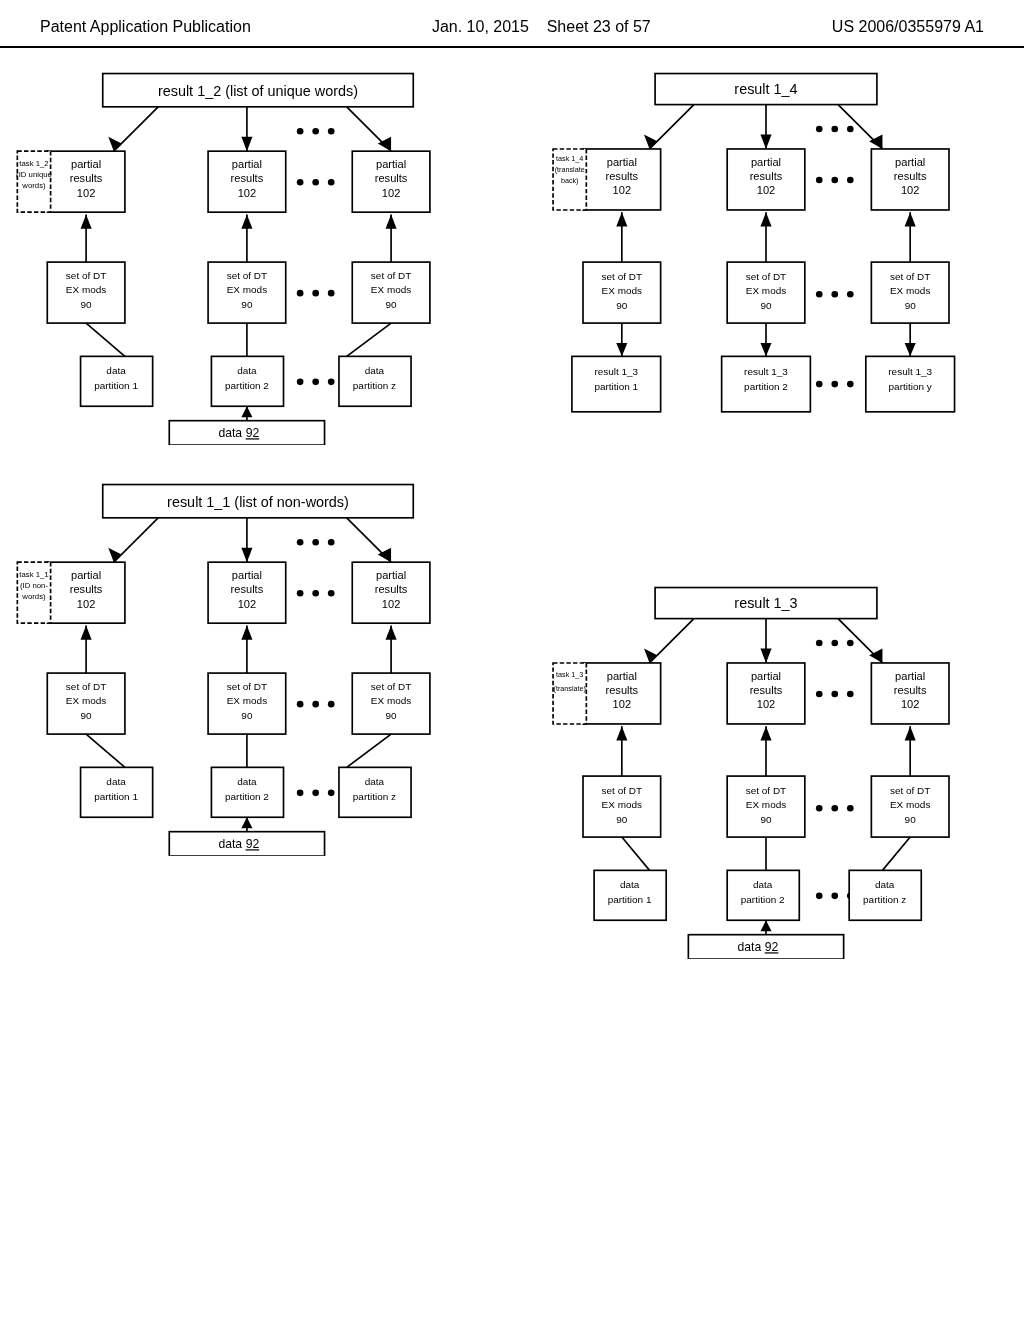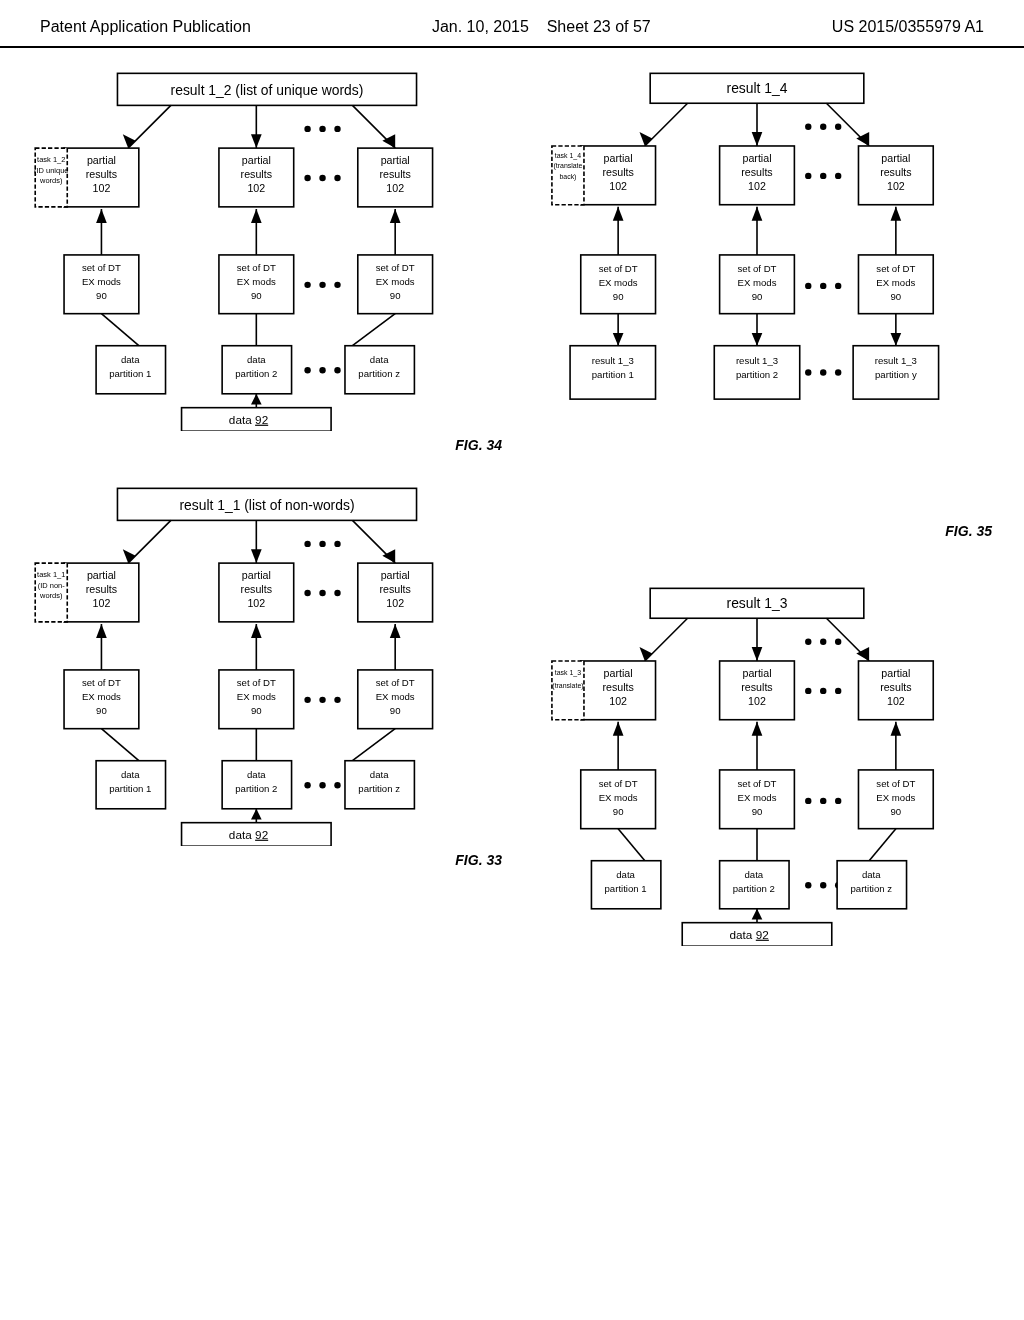"US 2015/0355979 A1" span { text: 2015/0355979 -> 2006/0355979 }
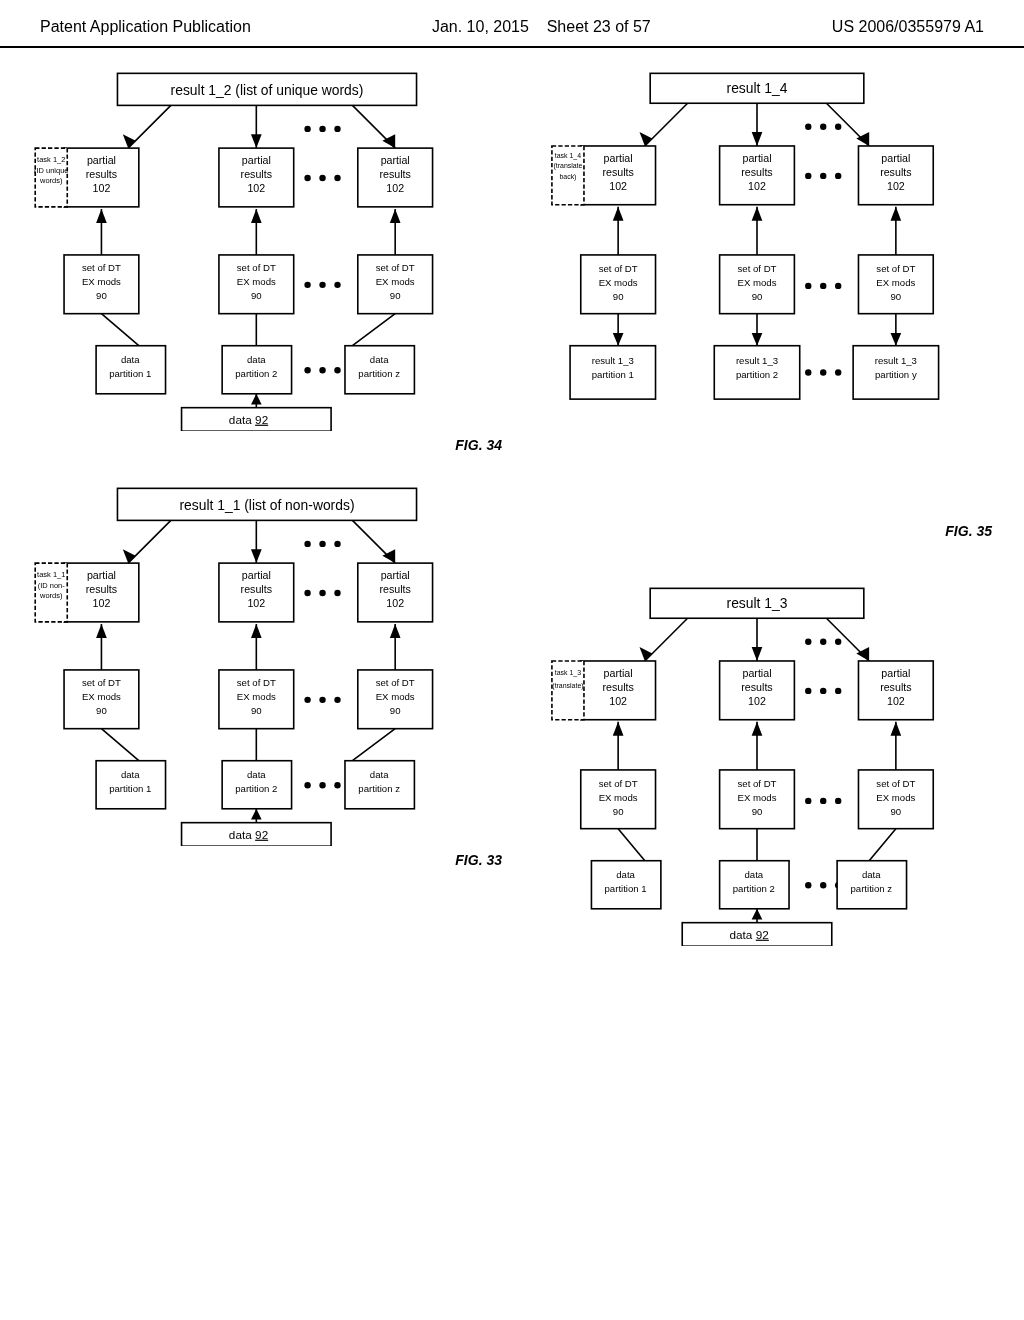"result 1_2 (list of unique" .content { padding: 20px 32px -> 20px 14px }
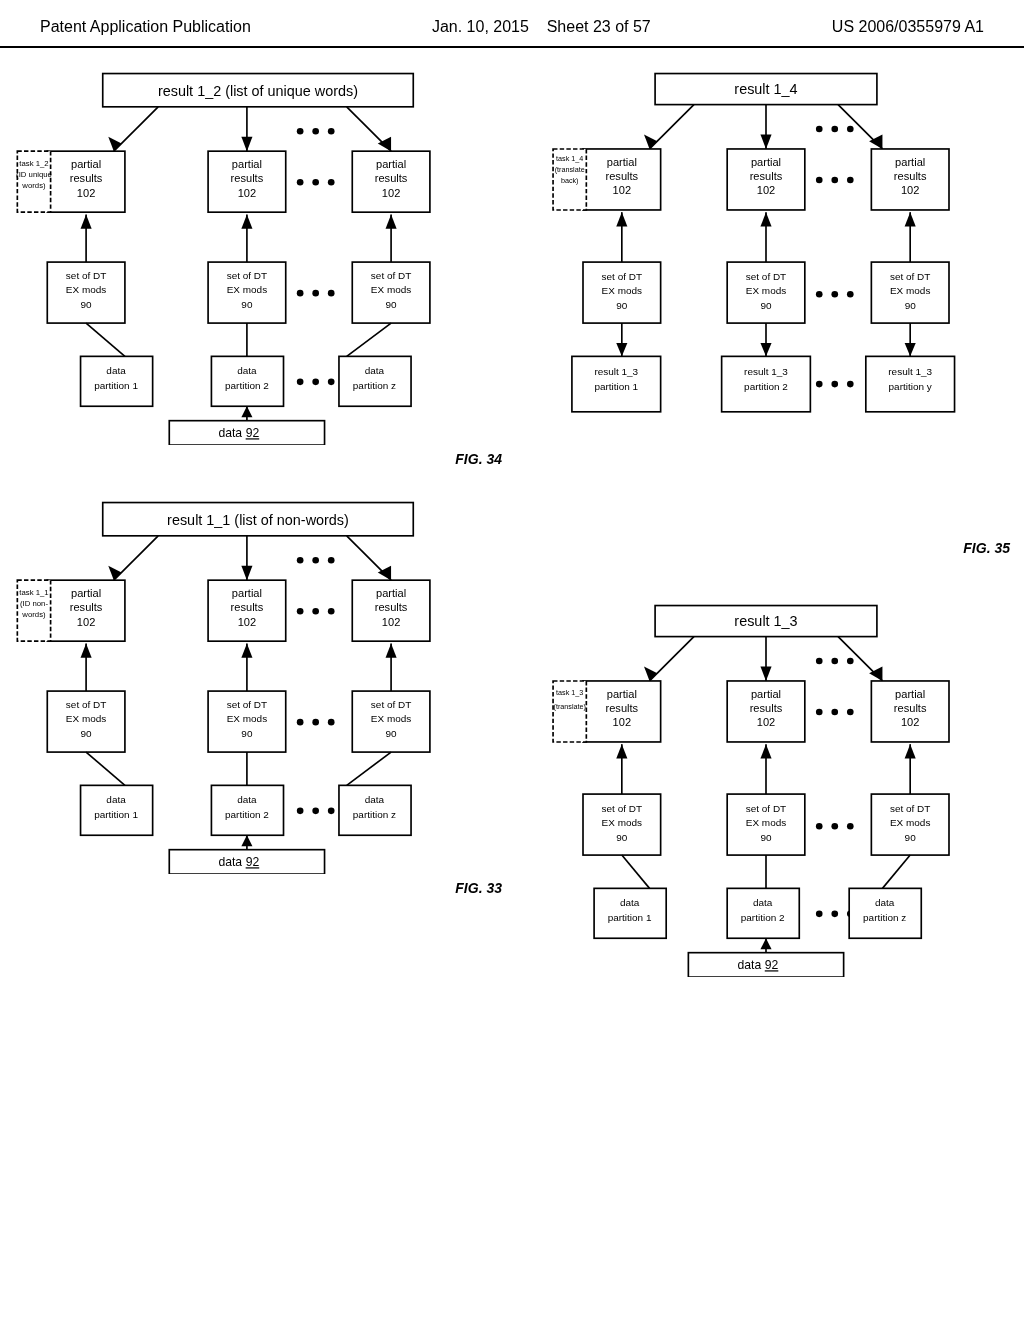"FIG. 34" div.fig-label { html: <div><span>FIG. 34</span></div> -> none }
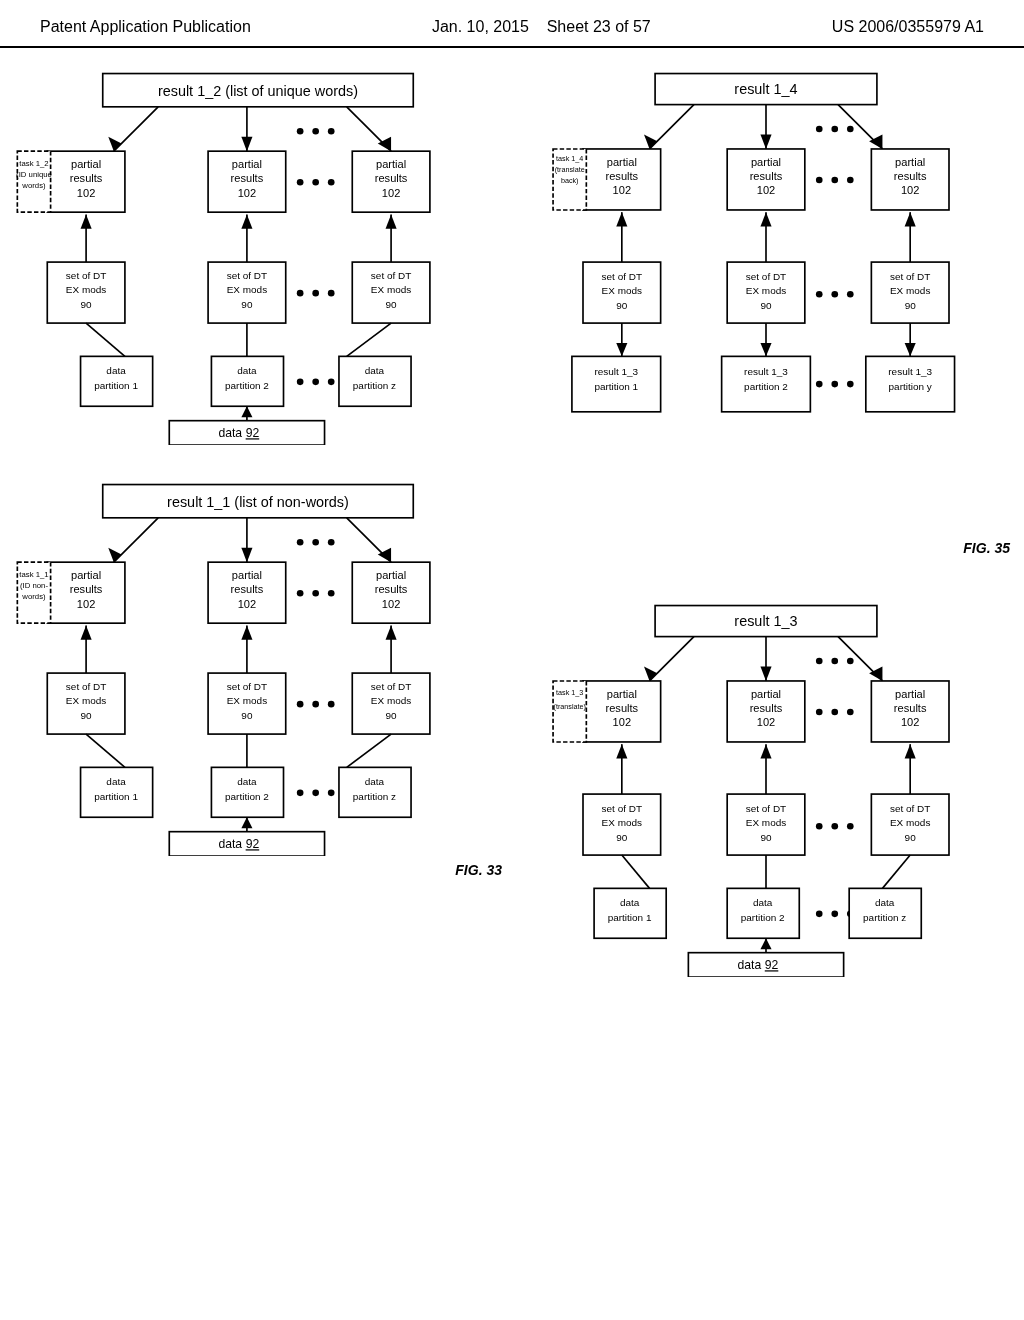"FIG. 35" div.fig-label { html: <div><span>FIG. 35</span></div> -> none }
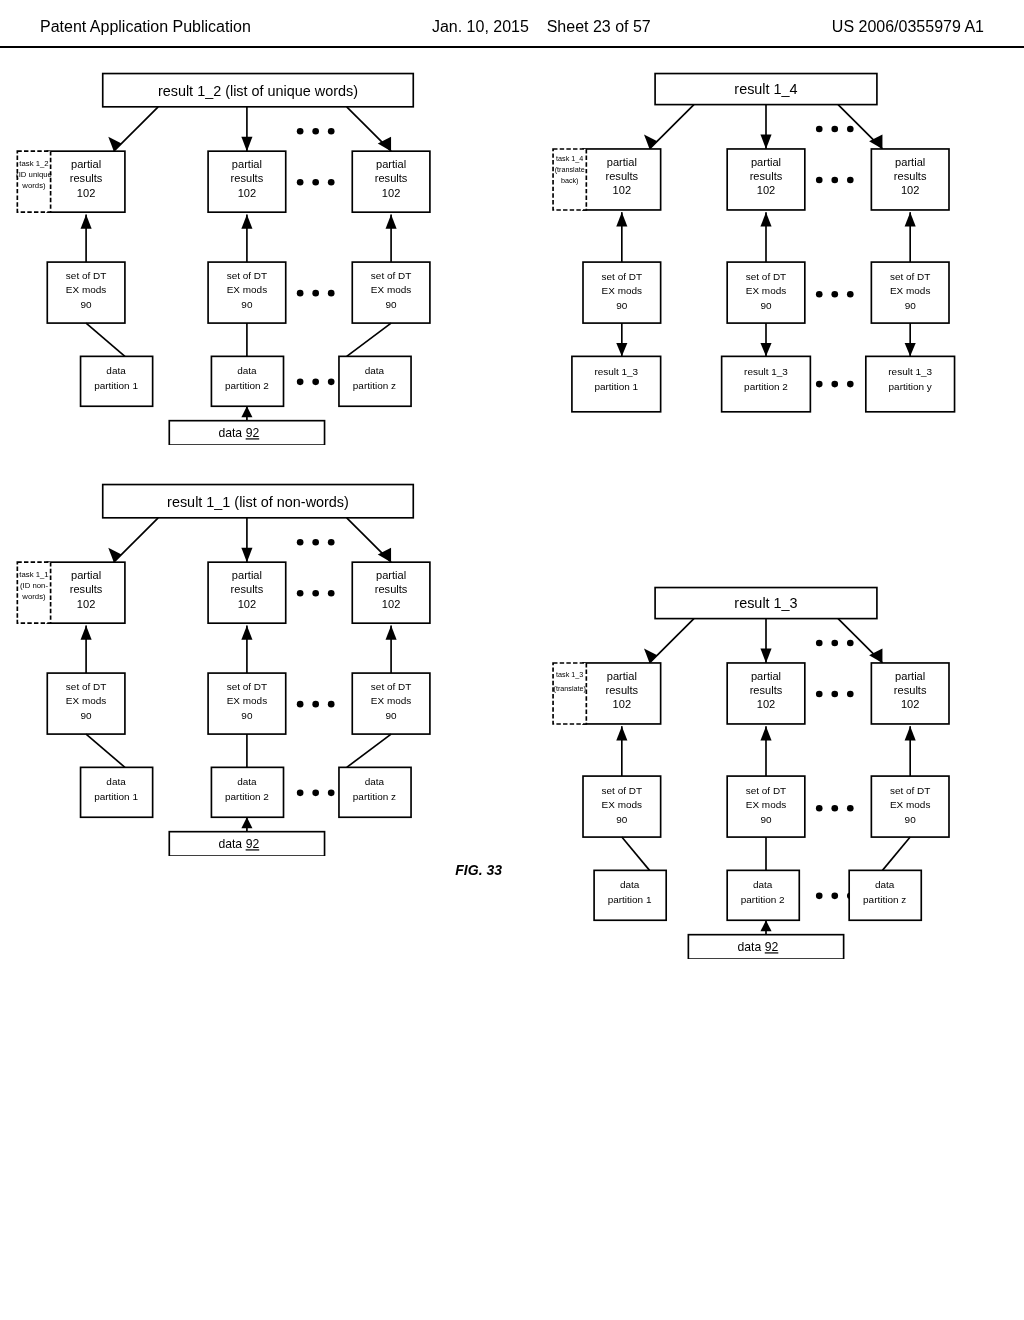"FIG. 33" div.fig-label { html: <div><span>FIG. 33</span></div> -> none }
